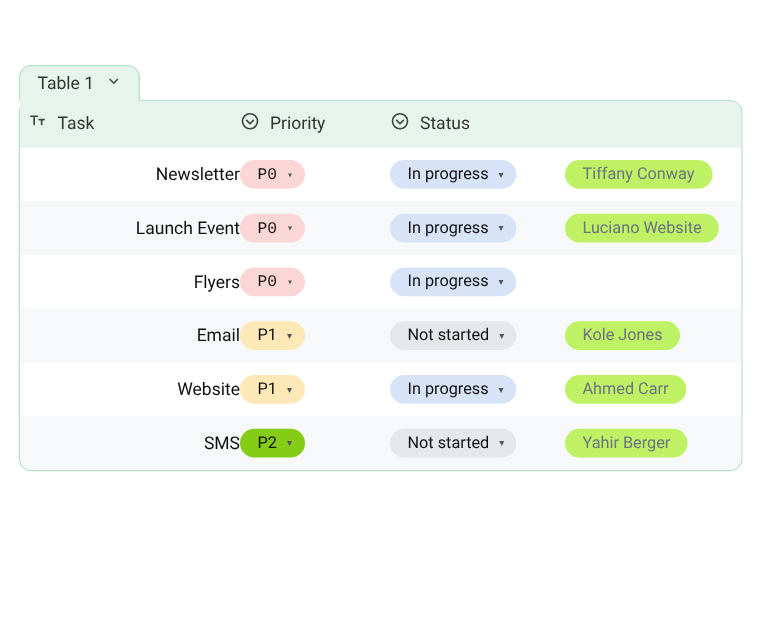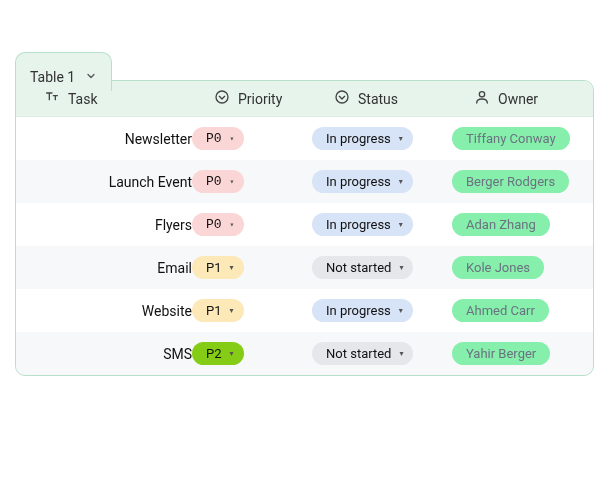"Table 1" .tab { padding: 16px 14px 6px 14px -> 6px 14px 6px 14px }
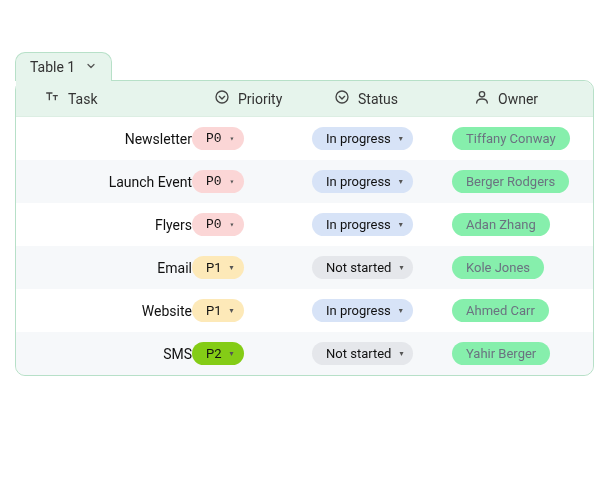"Task" .header-row { padding: 8px 22px -> 8px 0 }
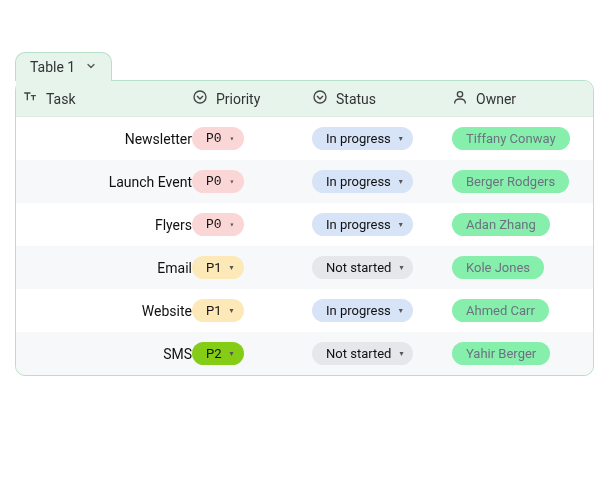"Owner" div.header-cell { html: <div> <span> <svg> <circle></circle> <path></path> </svg> </span> <span>Owner</span> </div> -> none }
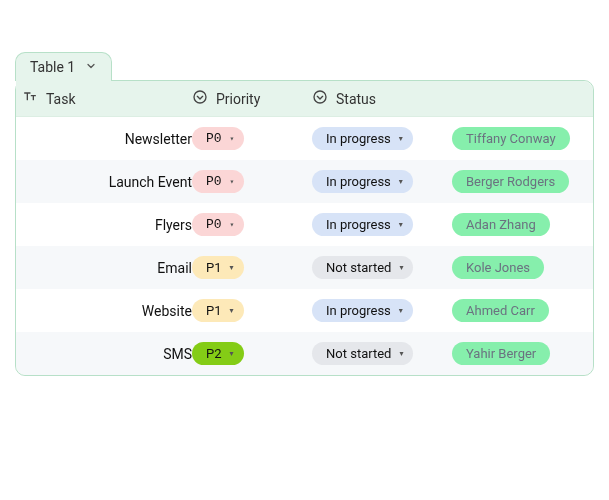"Tiffany Conway" .pill-owner { background: #86efac -> #bef264 }
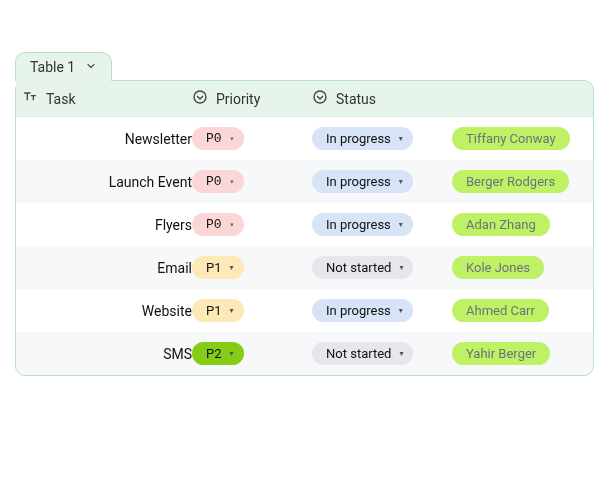"Berger Rodgers" span.pill { text: Berger Rodgers -> Luciano Website }
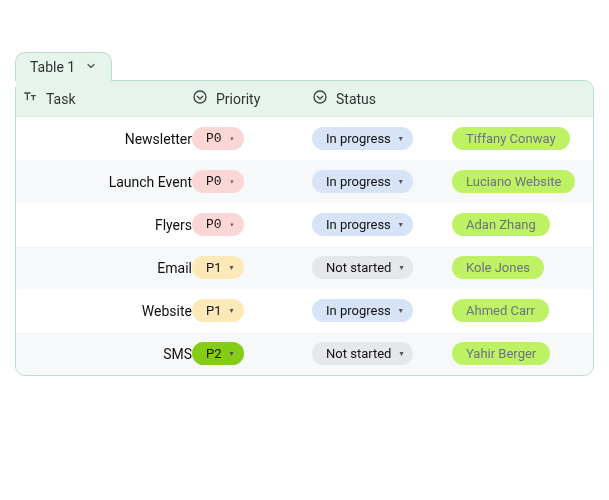"Adan Zhang" div { html: <div><span>Adan Zhang</span></div> -> none }
